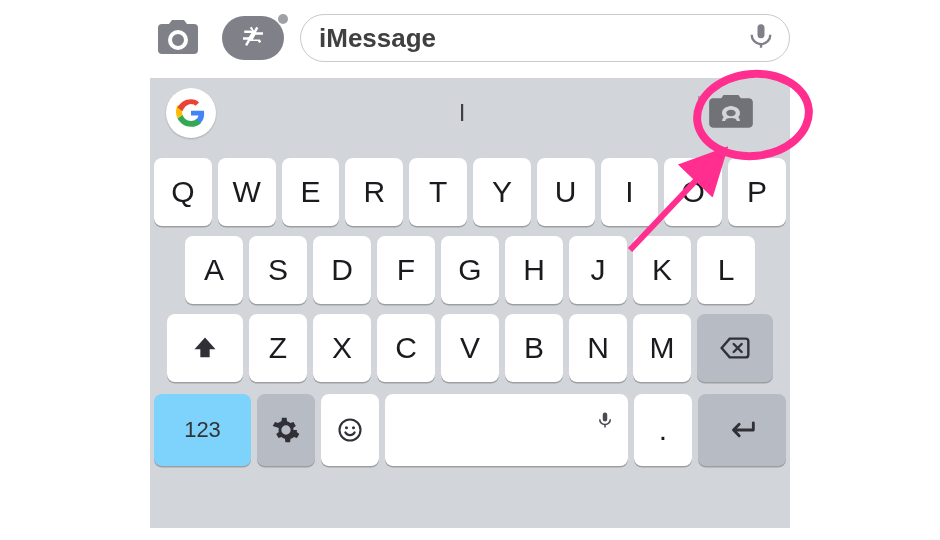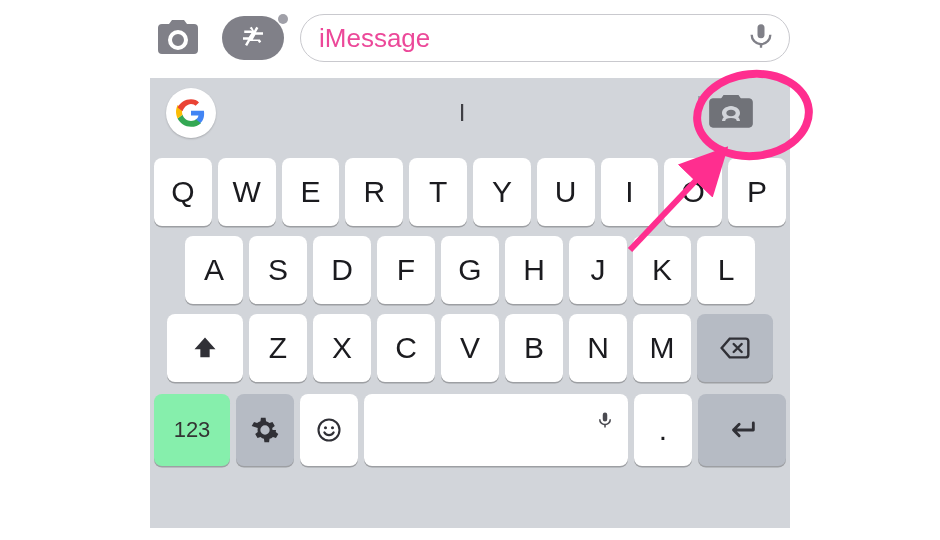"iMessage" .msg-field .ph { color: #ec4899 -> #404040; font-weight: 400 -> 700 }
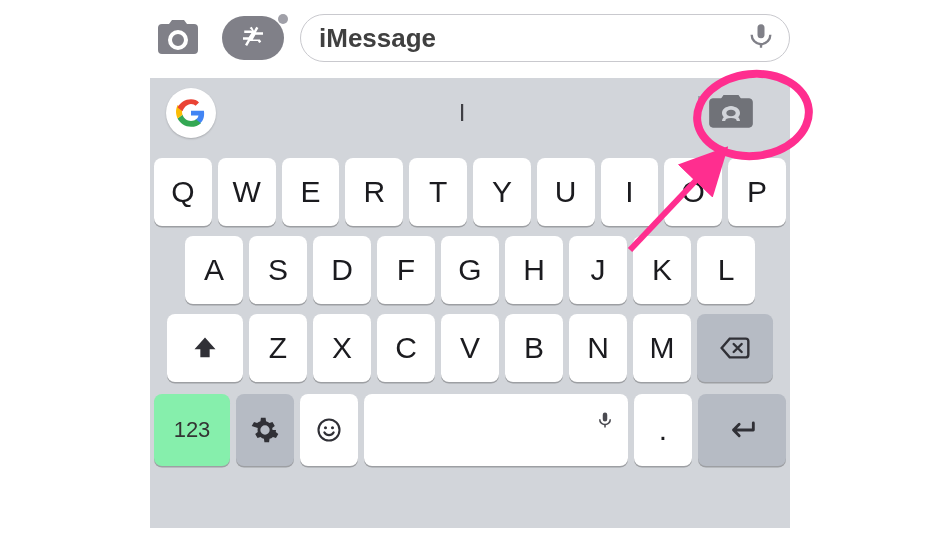"123" .key.num { background: #86efac -> #7dd3fc; width: 76px -> 97px }
